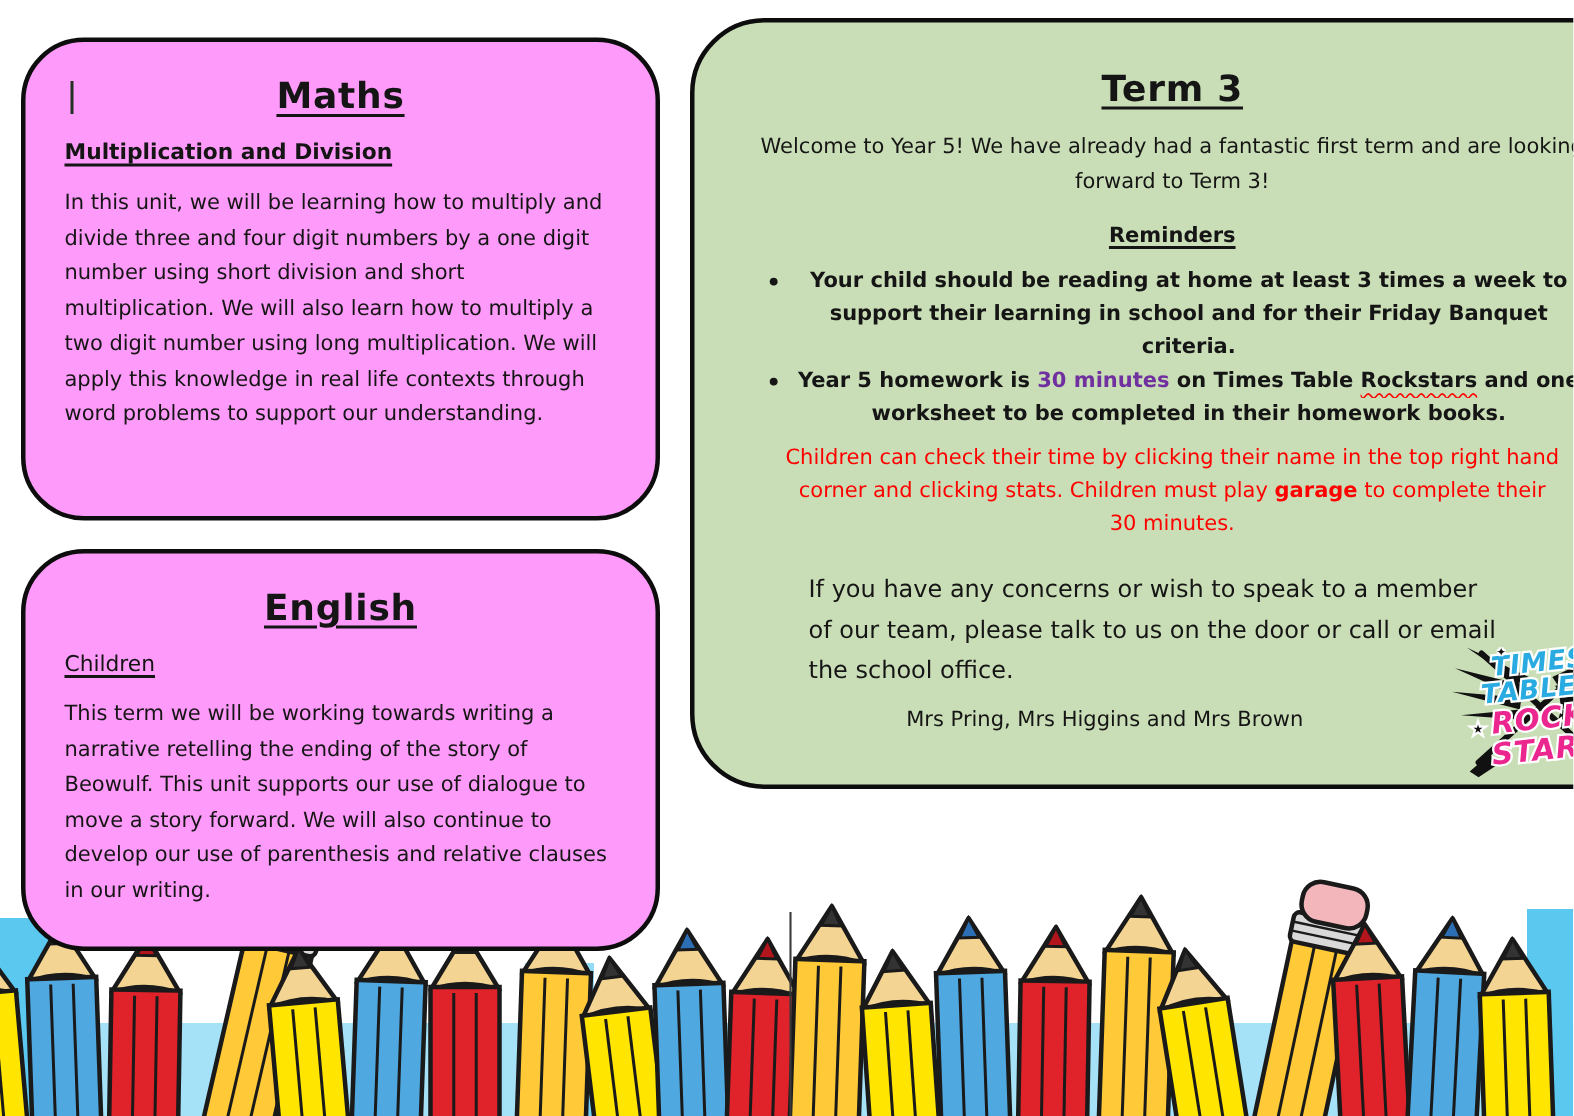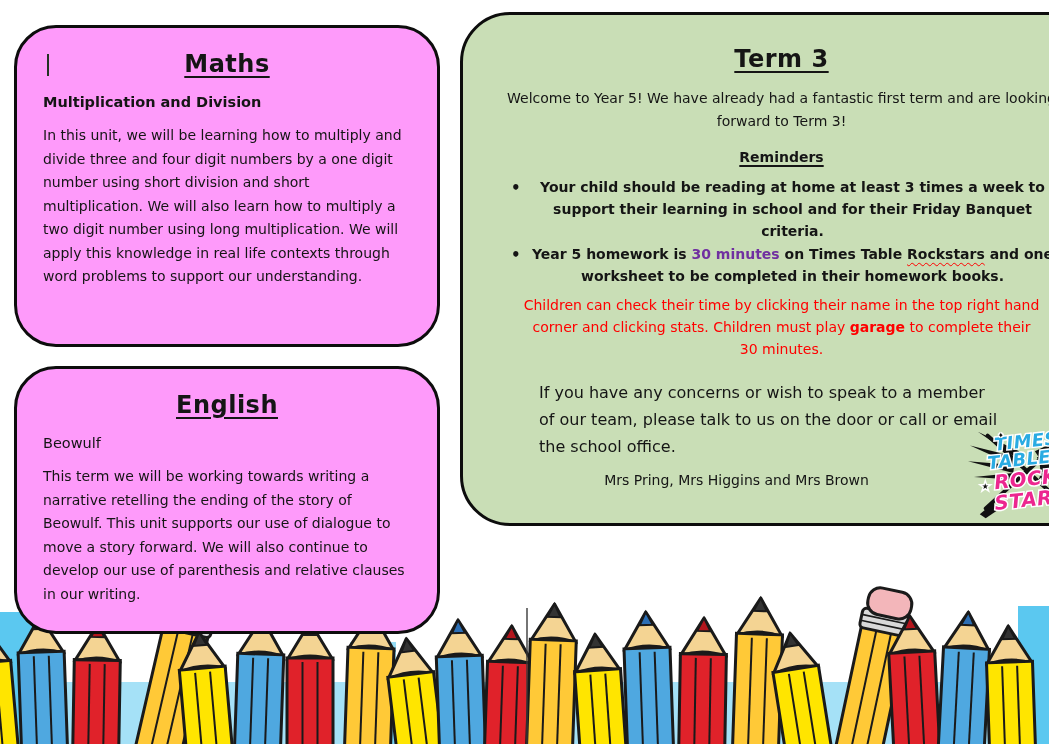"Multiplication and Division" .subhead { text-decoration: none -> underline }
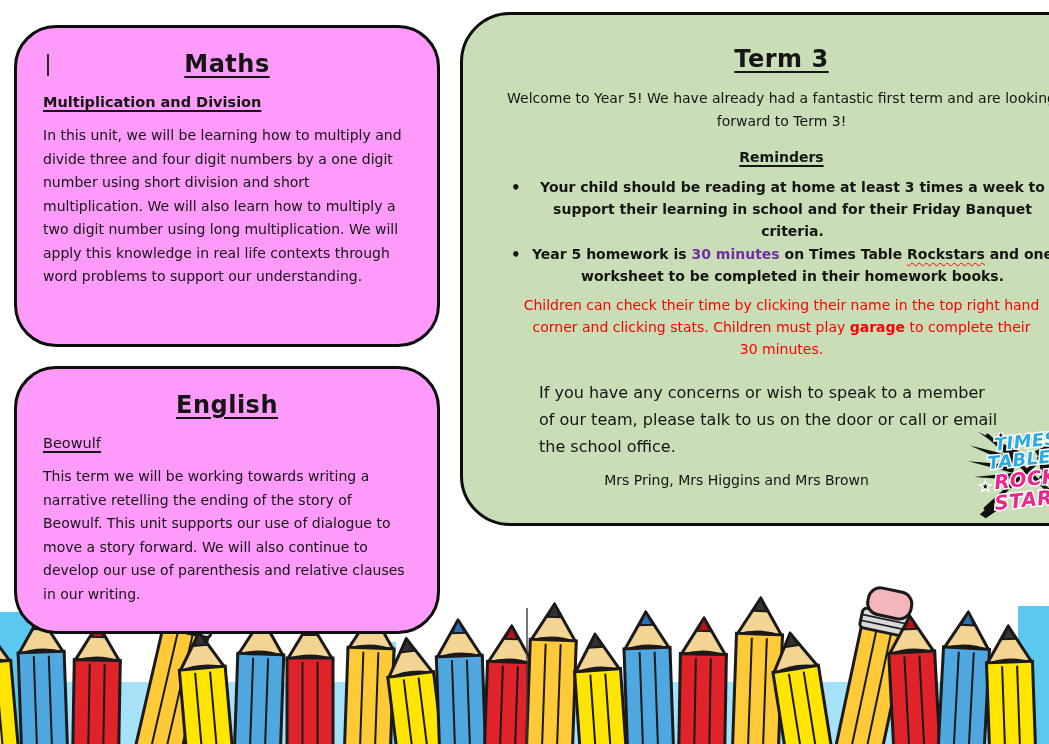"Beowulf" div.subhead { text: Beowulf -> Children }
